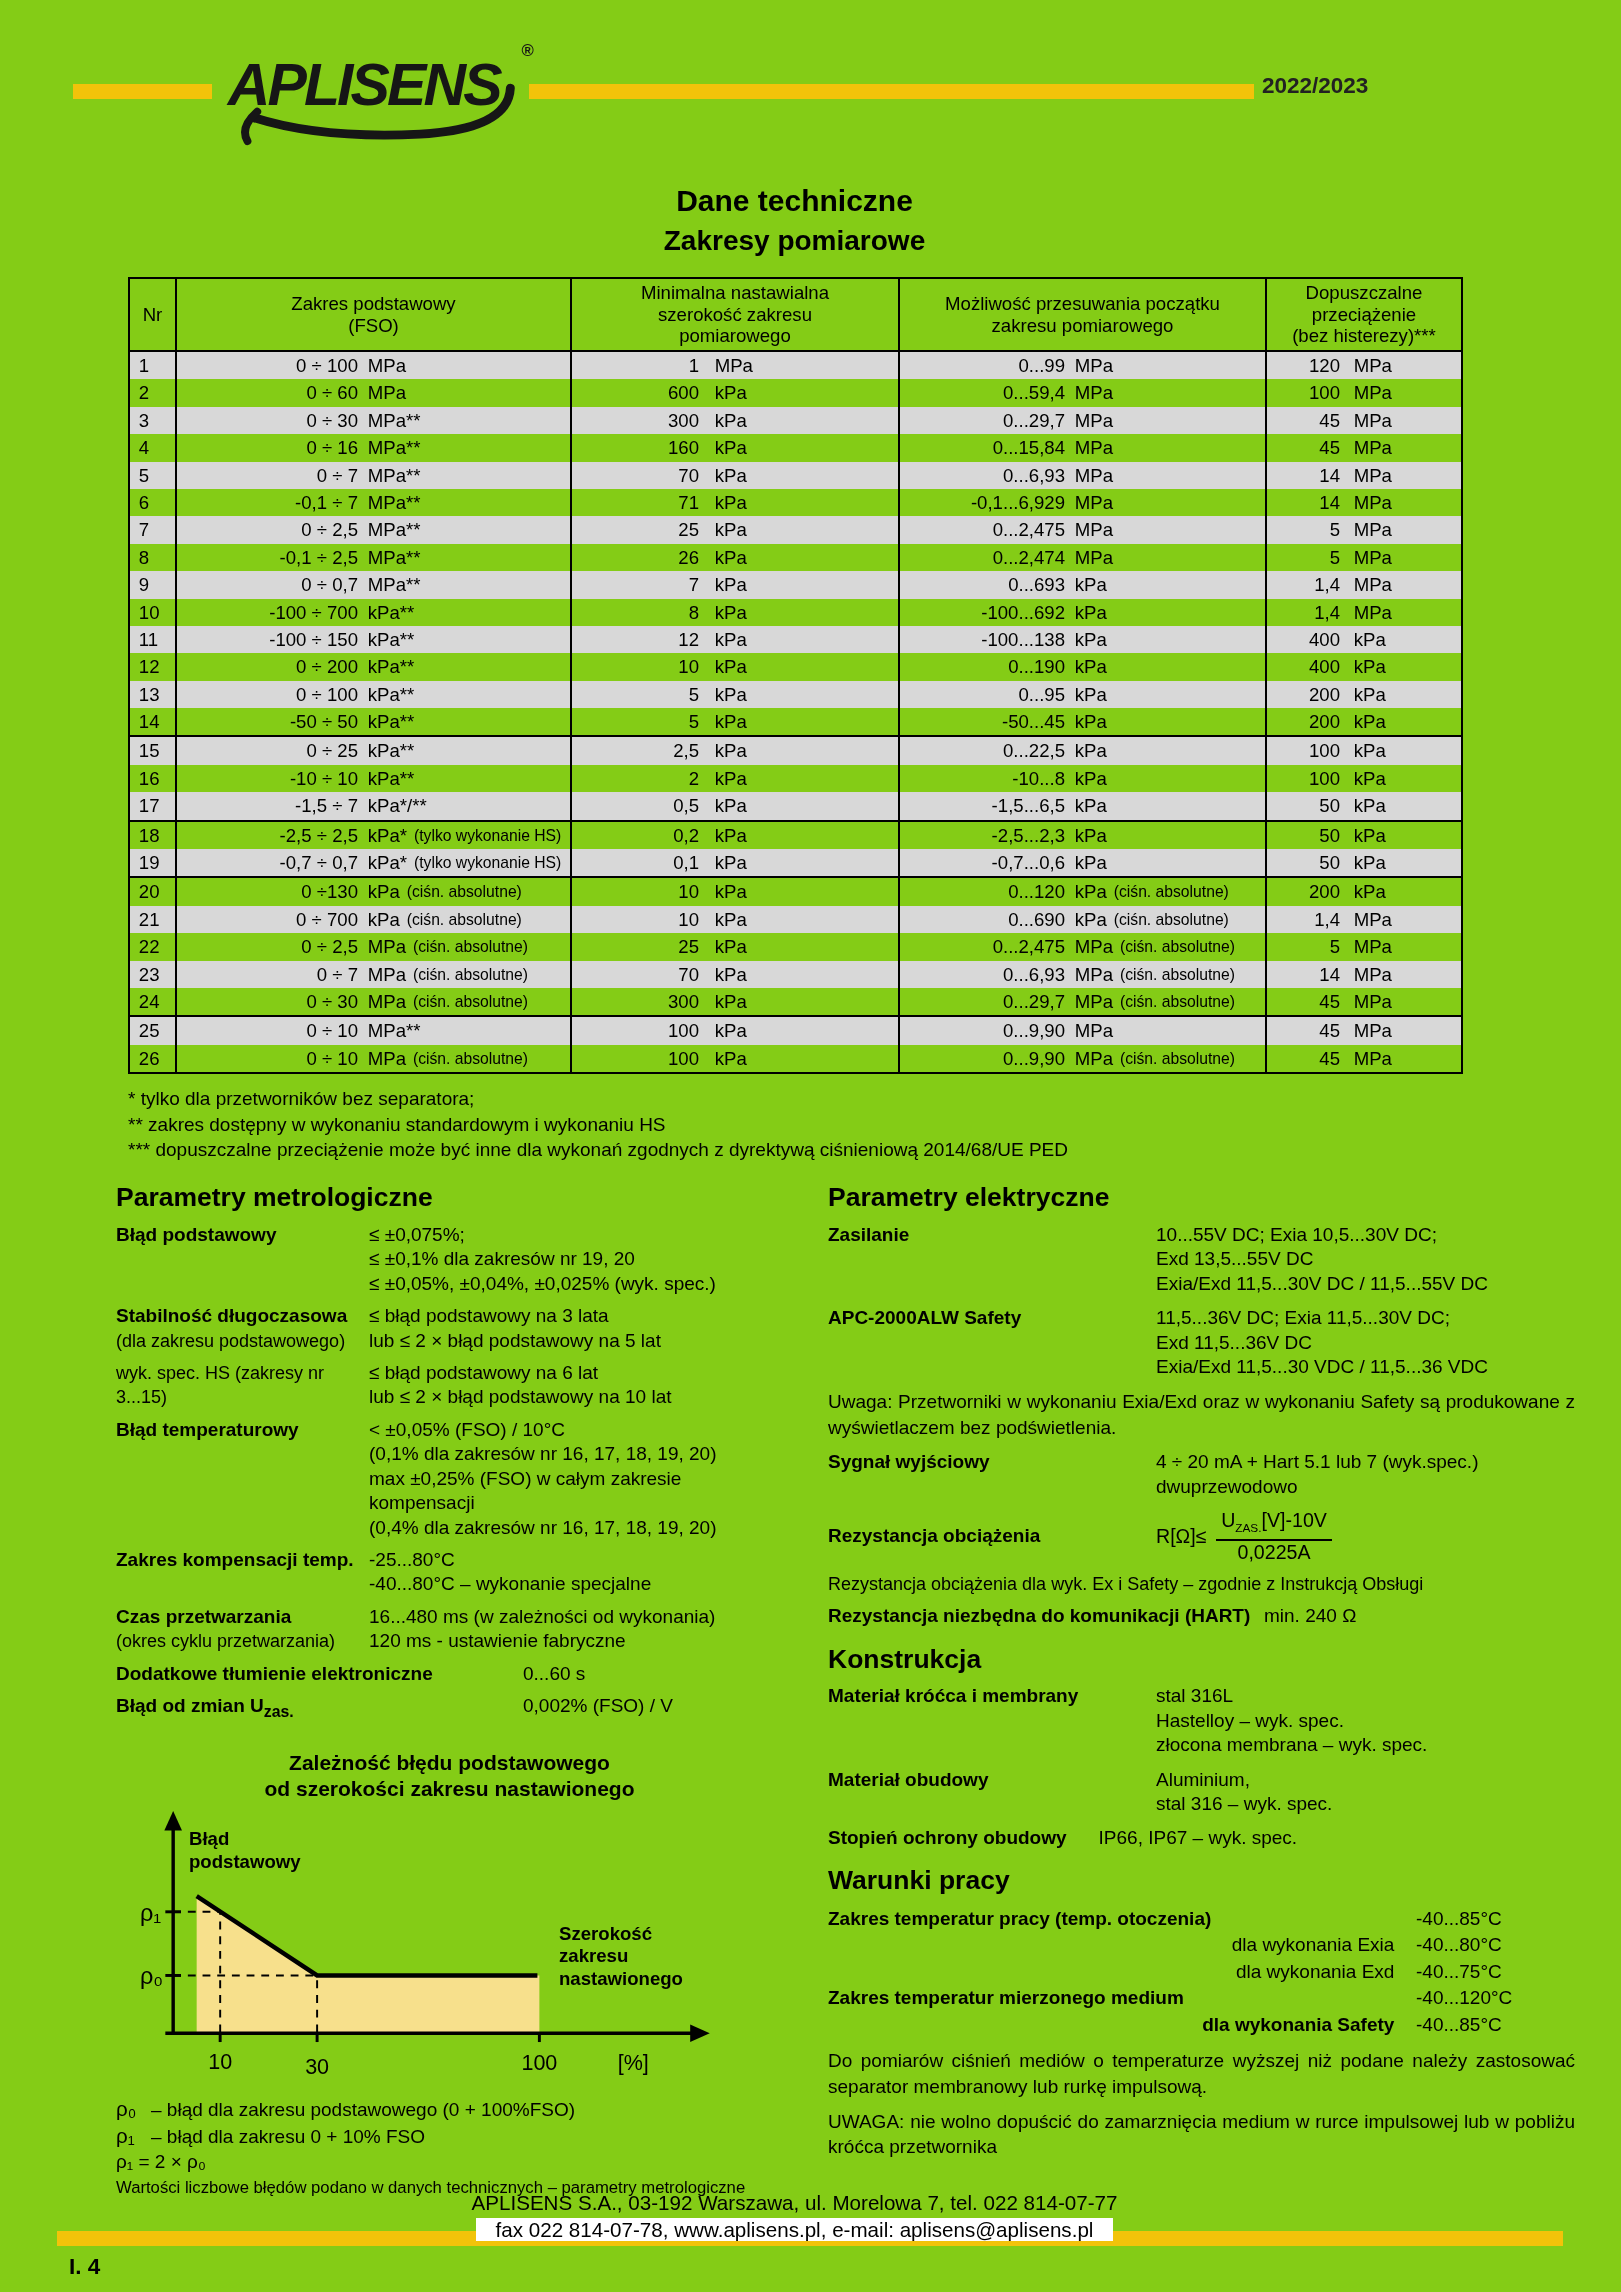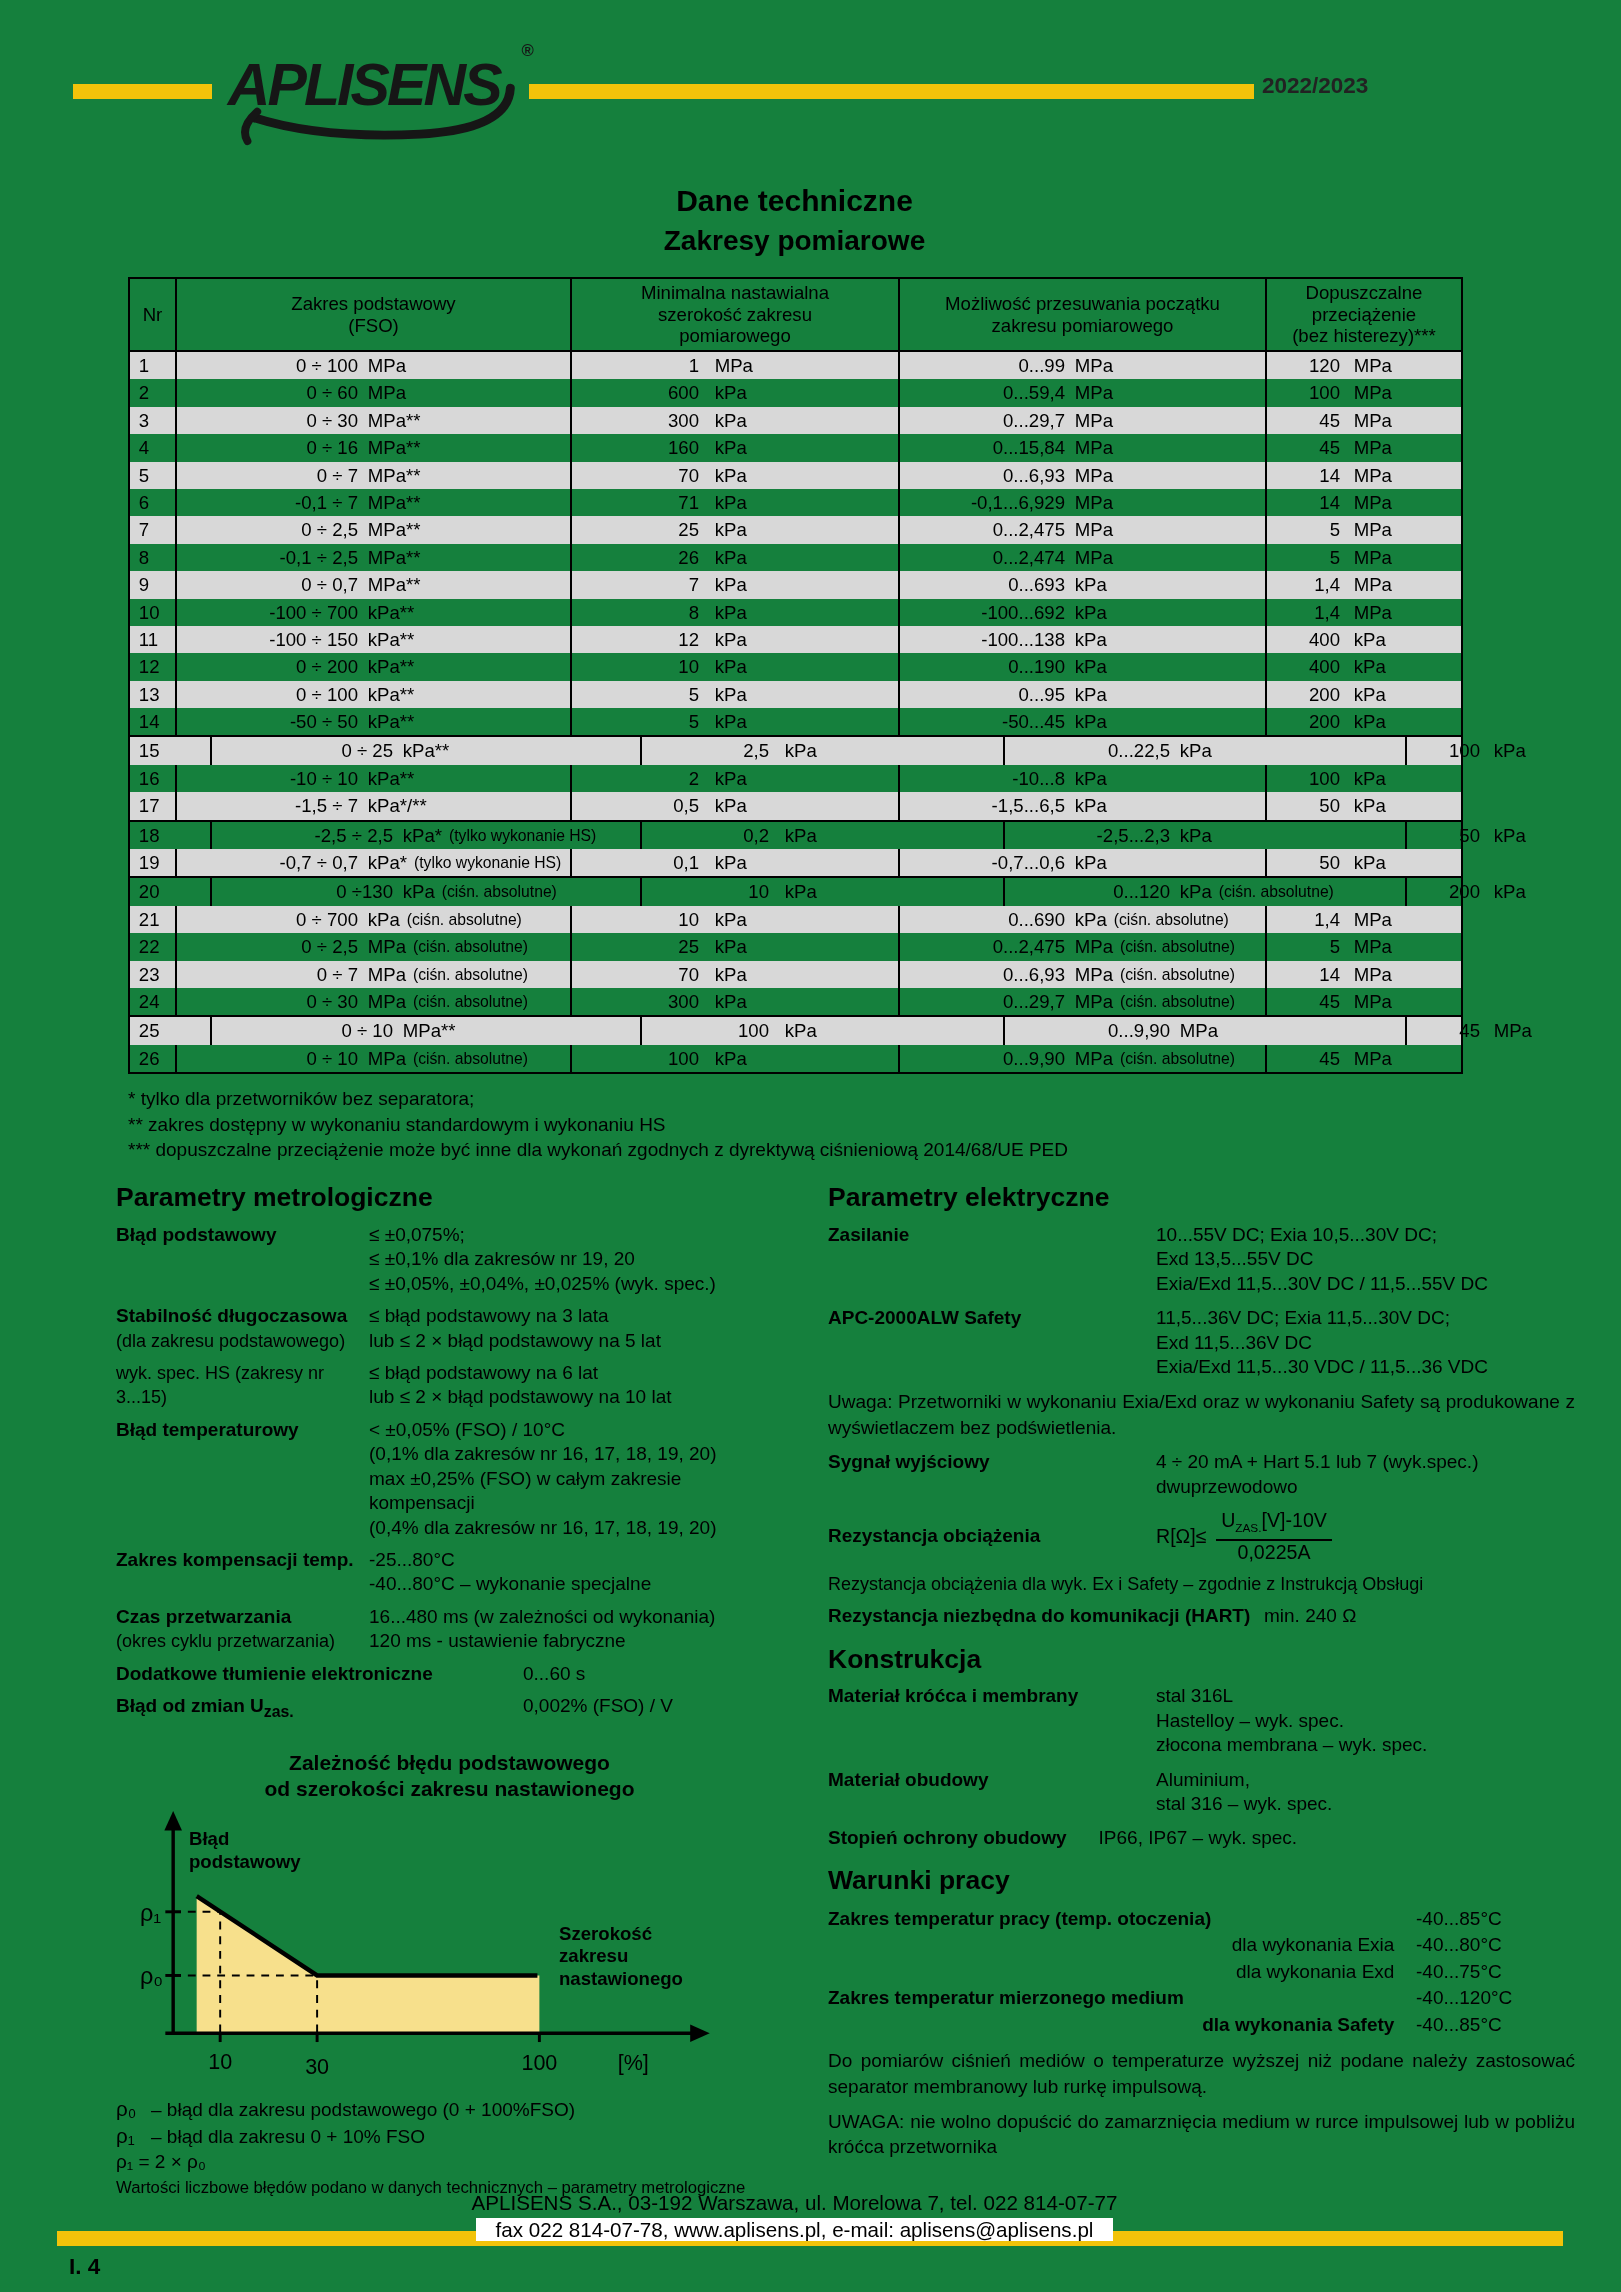"APLISENS" .page { background: #15803d -> #84cc16 }
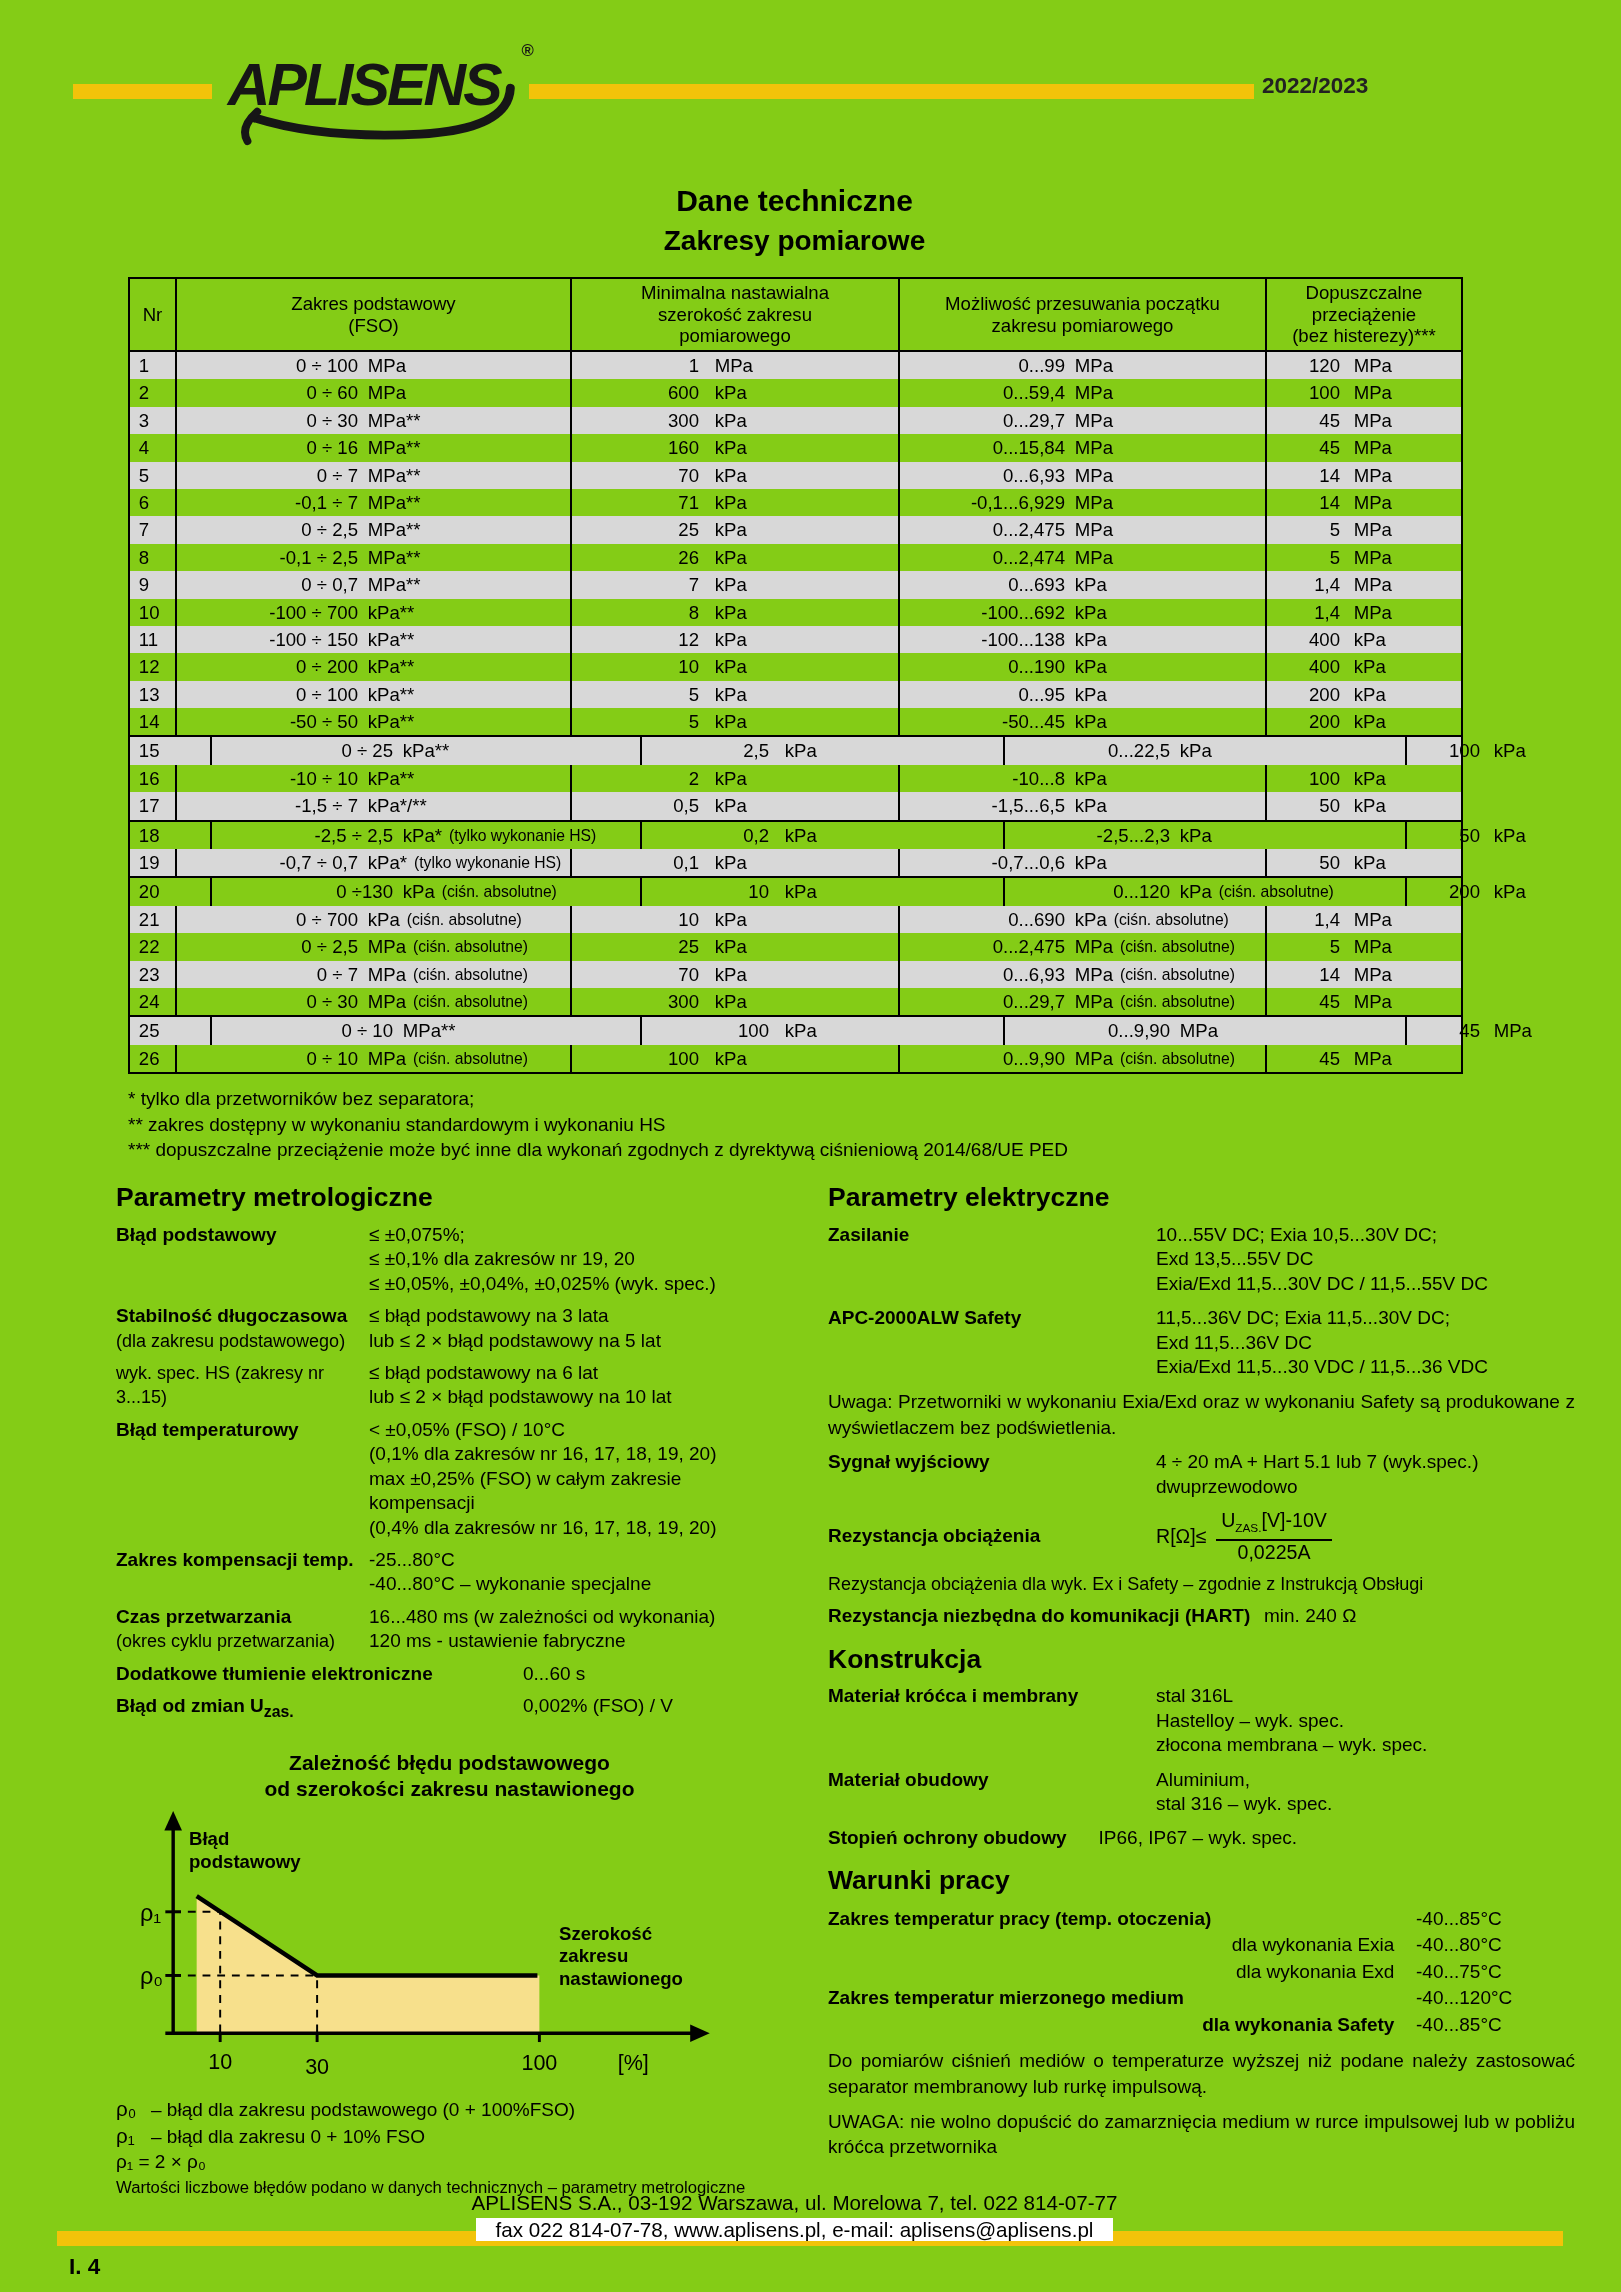"15" .trow.sep { gap: 35px -> none }
